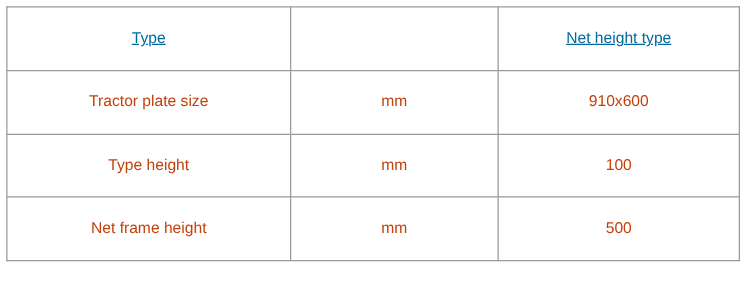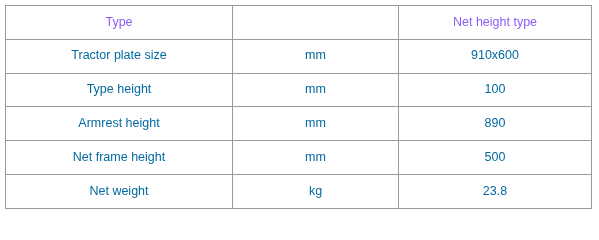"Type" table.spec-table tr.header-row td { color: #8b5cf6 -> #0369a1; text-decoration: none -> underline }
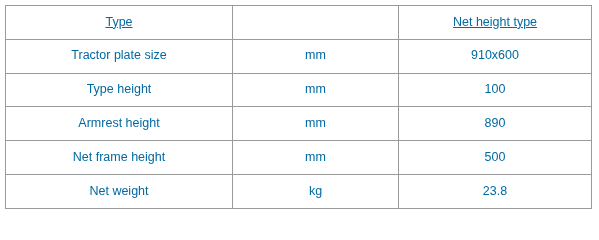"Tractor plate size" table.spec-table td { color: #0369a1 -> #c2410c }
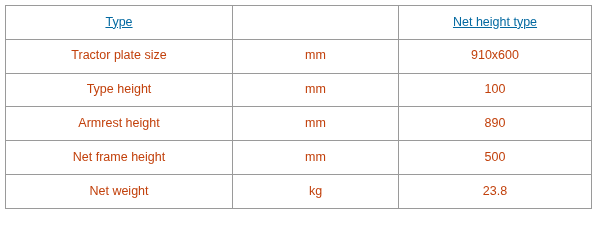"Armrest height" tr { html: <tr> <td>Armrest height</td> <td>mm</td> <td>890</td> </tr> -> none }
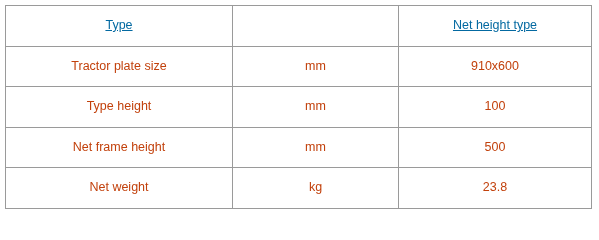"Net weight" tr { html: <tr> <td>Net weight</td> <td>kg</td> <td>23.8</td> </tr> -> none }
